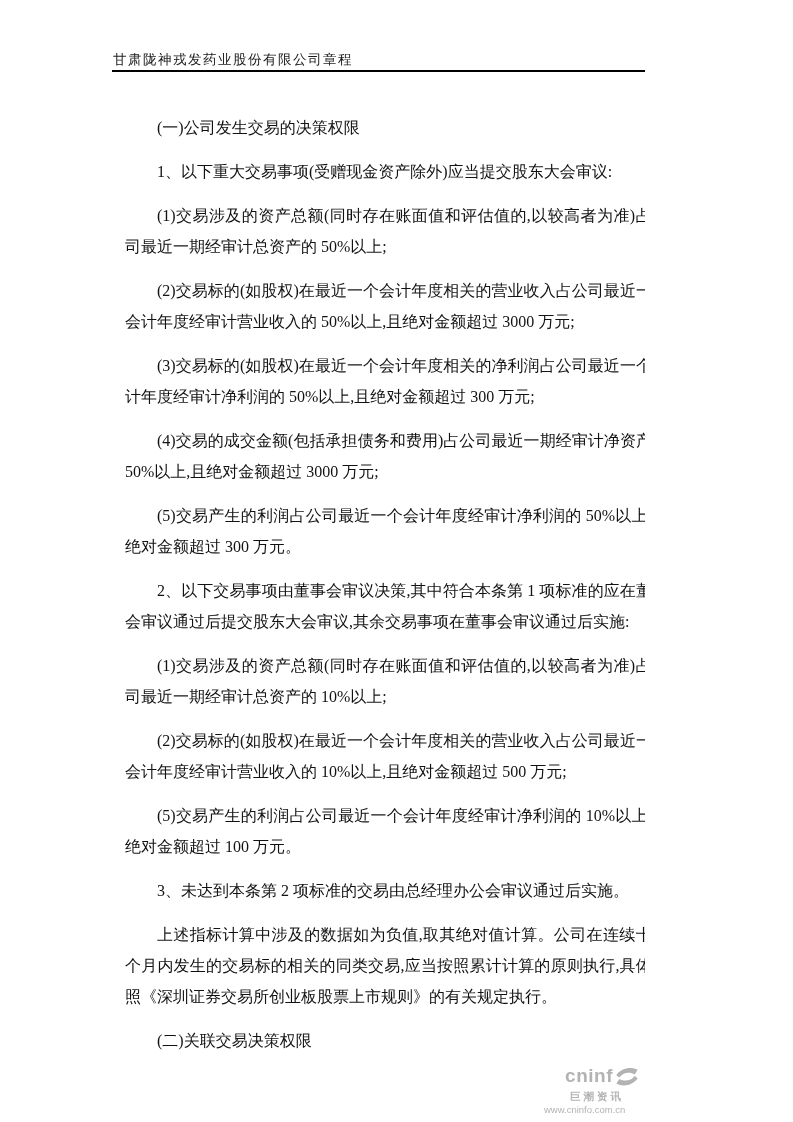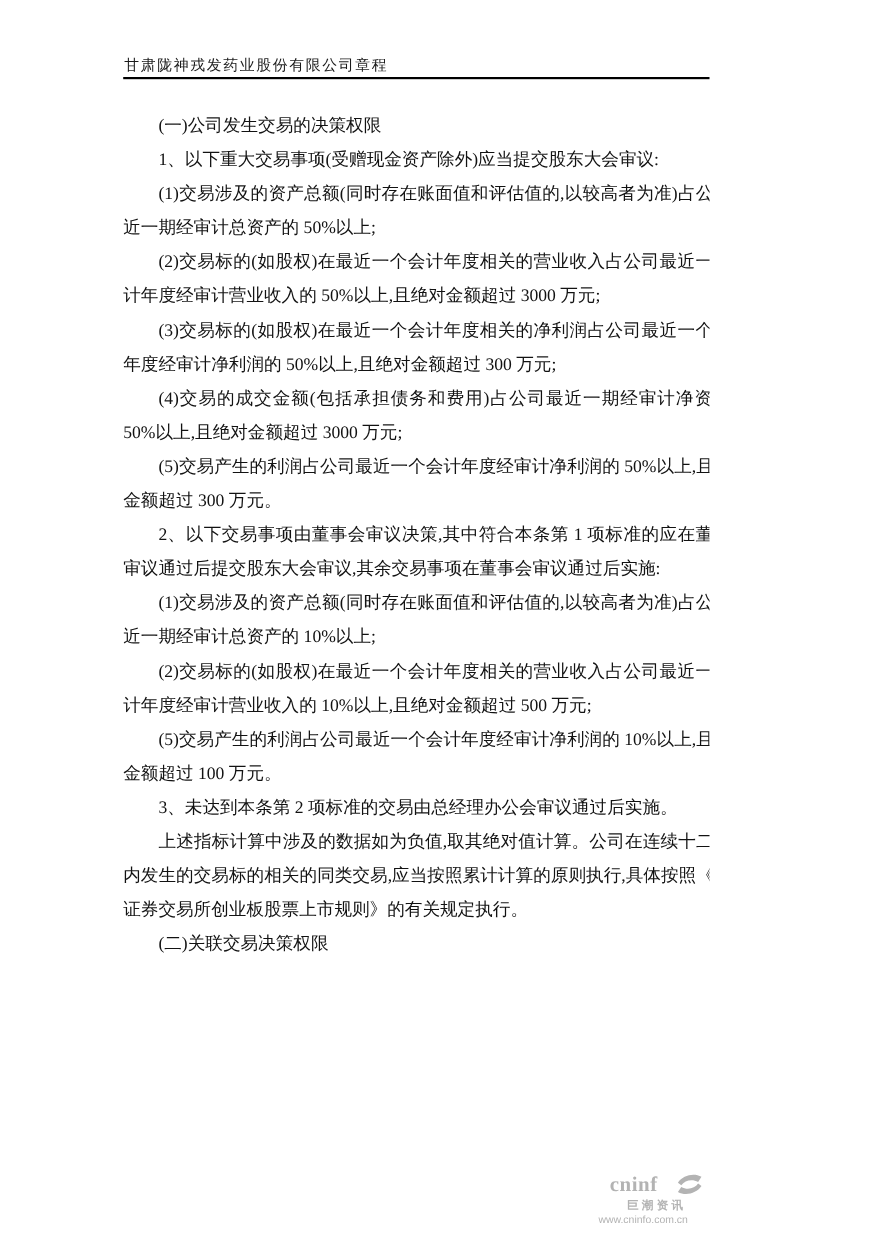"(一)公司发生交易的决策权限" .para { margin: 0 -> 13px }
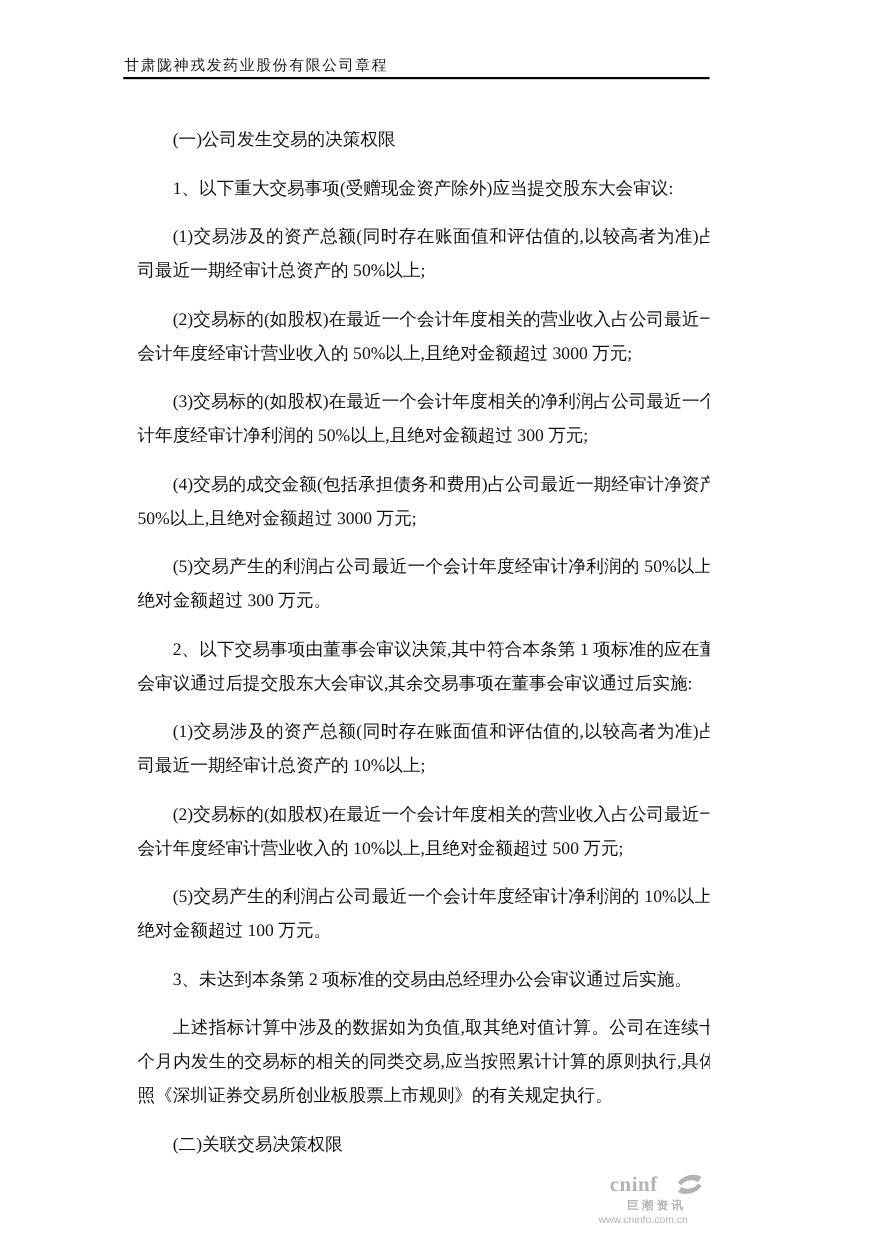"cninf" .brand-row { align-items: center -> none; font-family: Liberation Serif, serif -> none; gap: 16px -> 1px }
